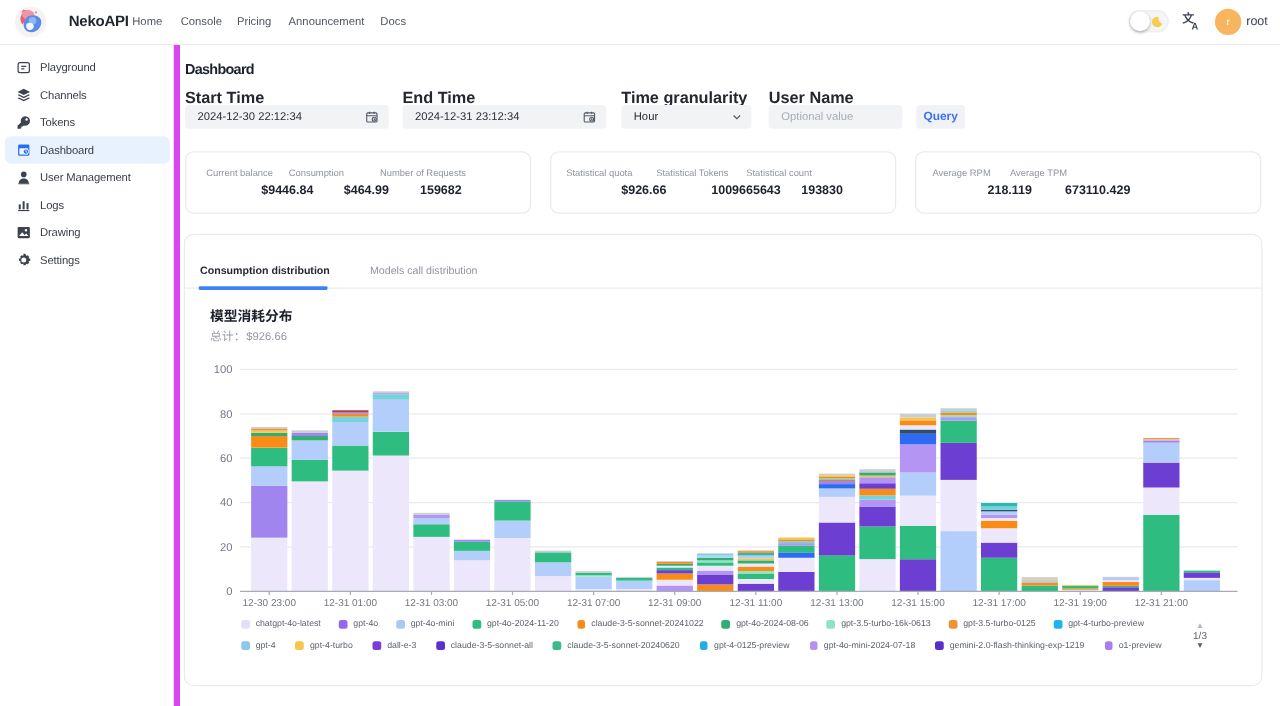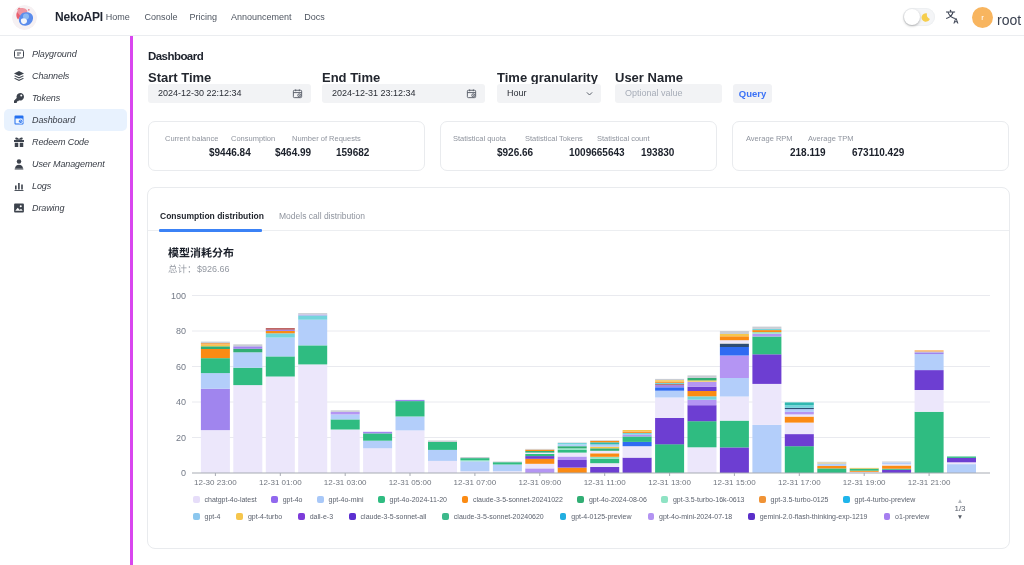"root" .uname { font-size: 14px -> 10px }
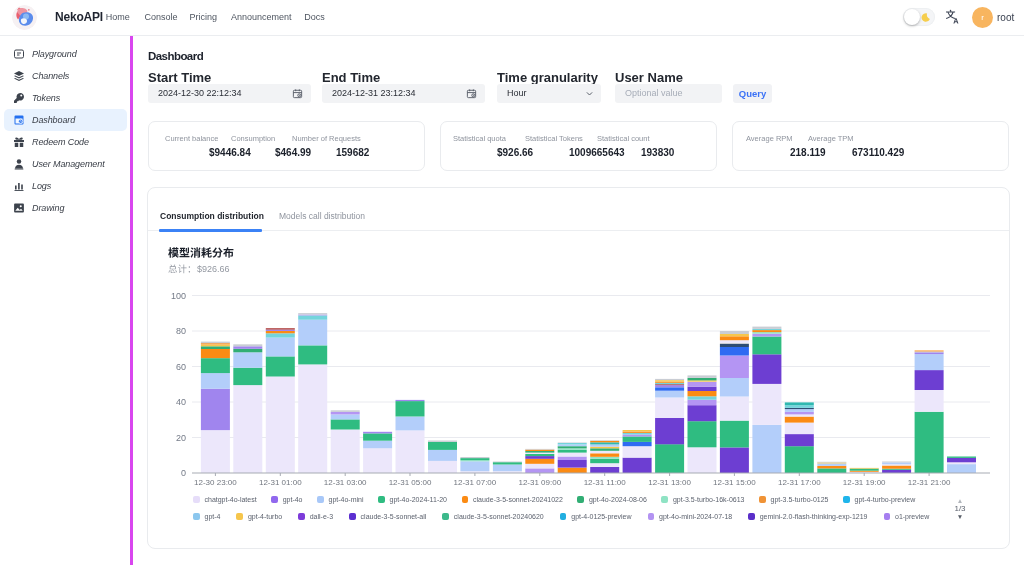"Playground" .side { border-right: 3px solid #d946ef -> 5px solid #d946ef; font-style: italic -> none; width: 133px -> 144px }
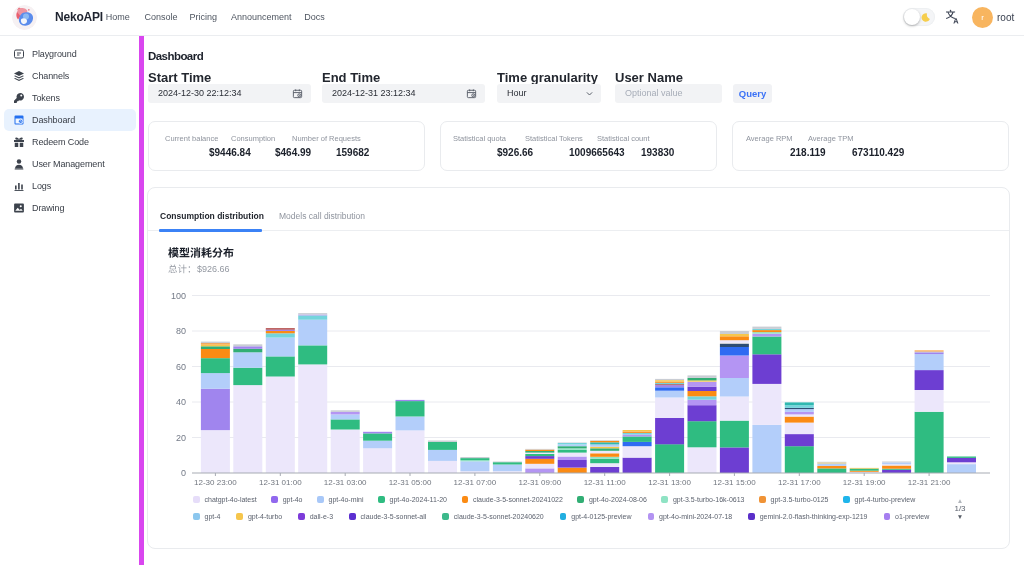"Redeem Code" div.mi { html: <div> <svg> <path></path> </svg> <span>Redeem Code</span> </div> -> none }
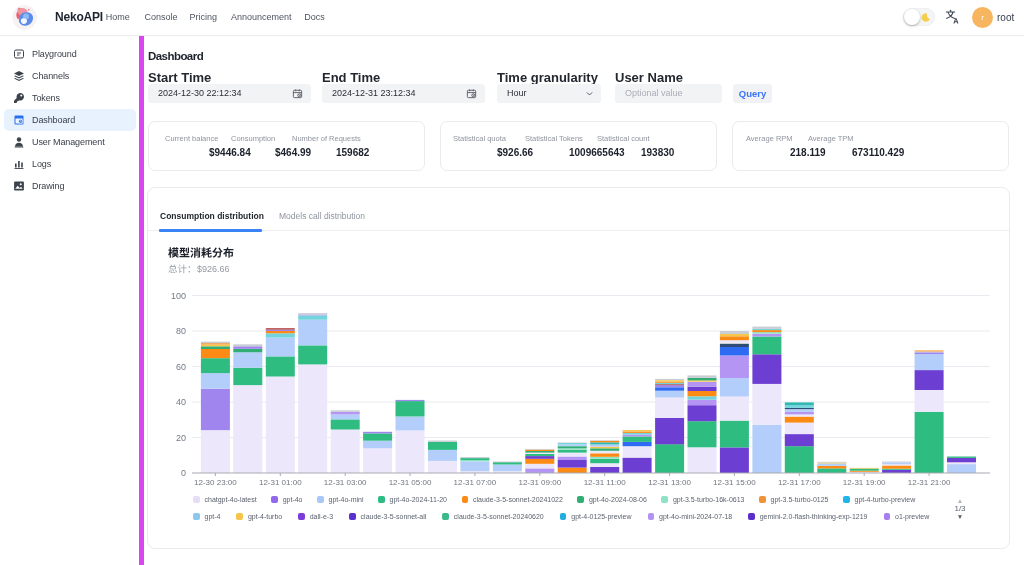"Number of Requests" div.slabel { left: 292px -> 304px }
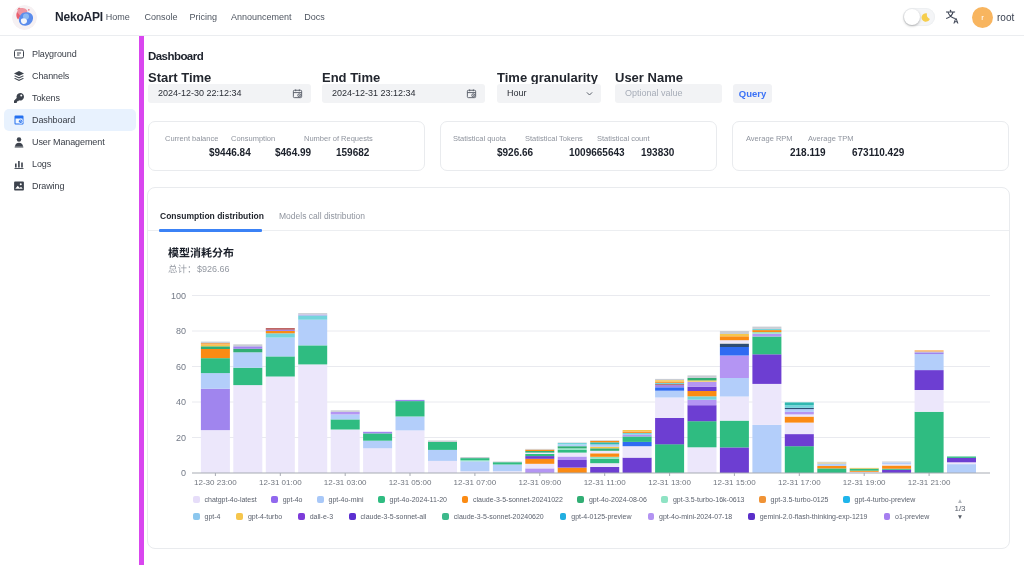"Settings" div.mi { html: none -> <div> <svg> <path></path> </svg> <span>Settings</span> </div> }
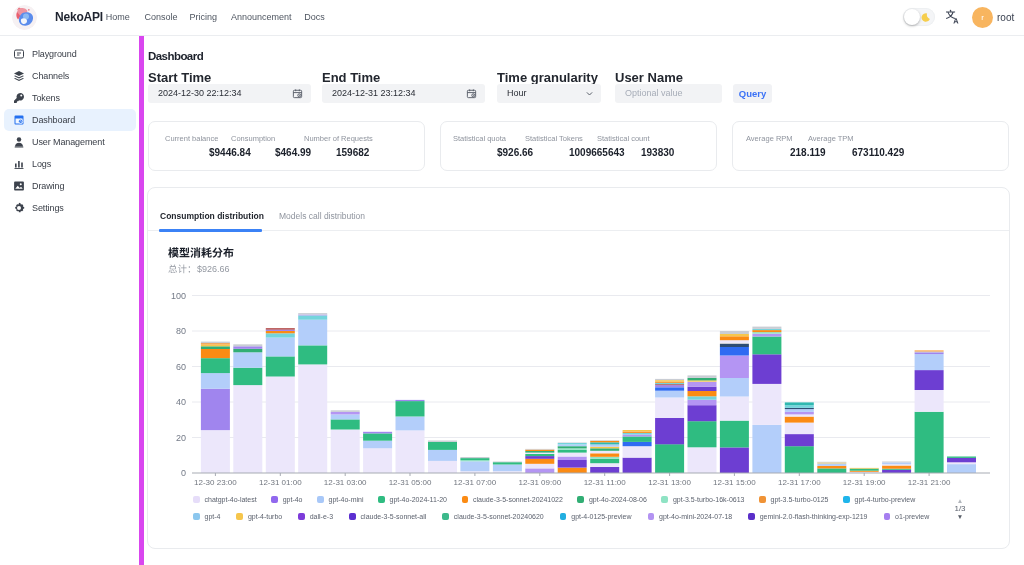"Models call distribution" .tabin { left: 279px -> 296px }
